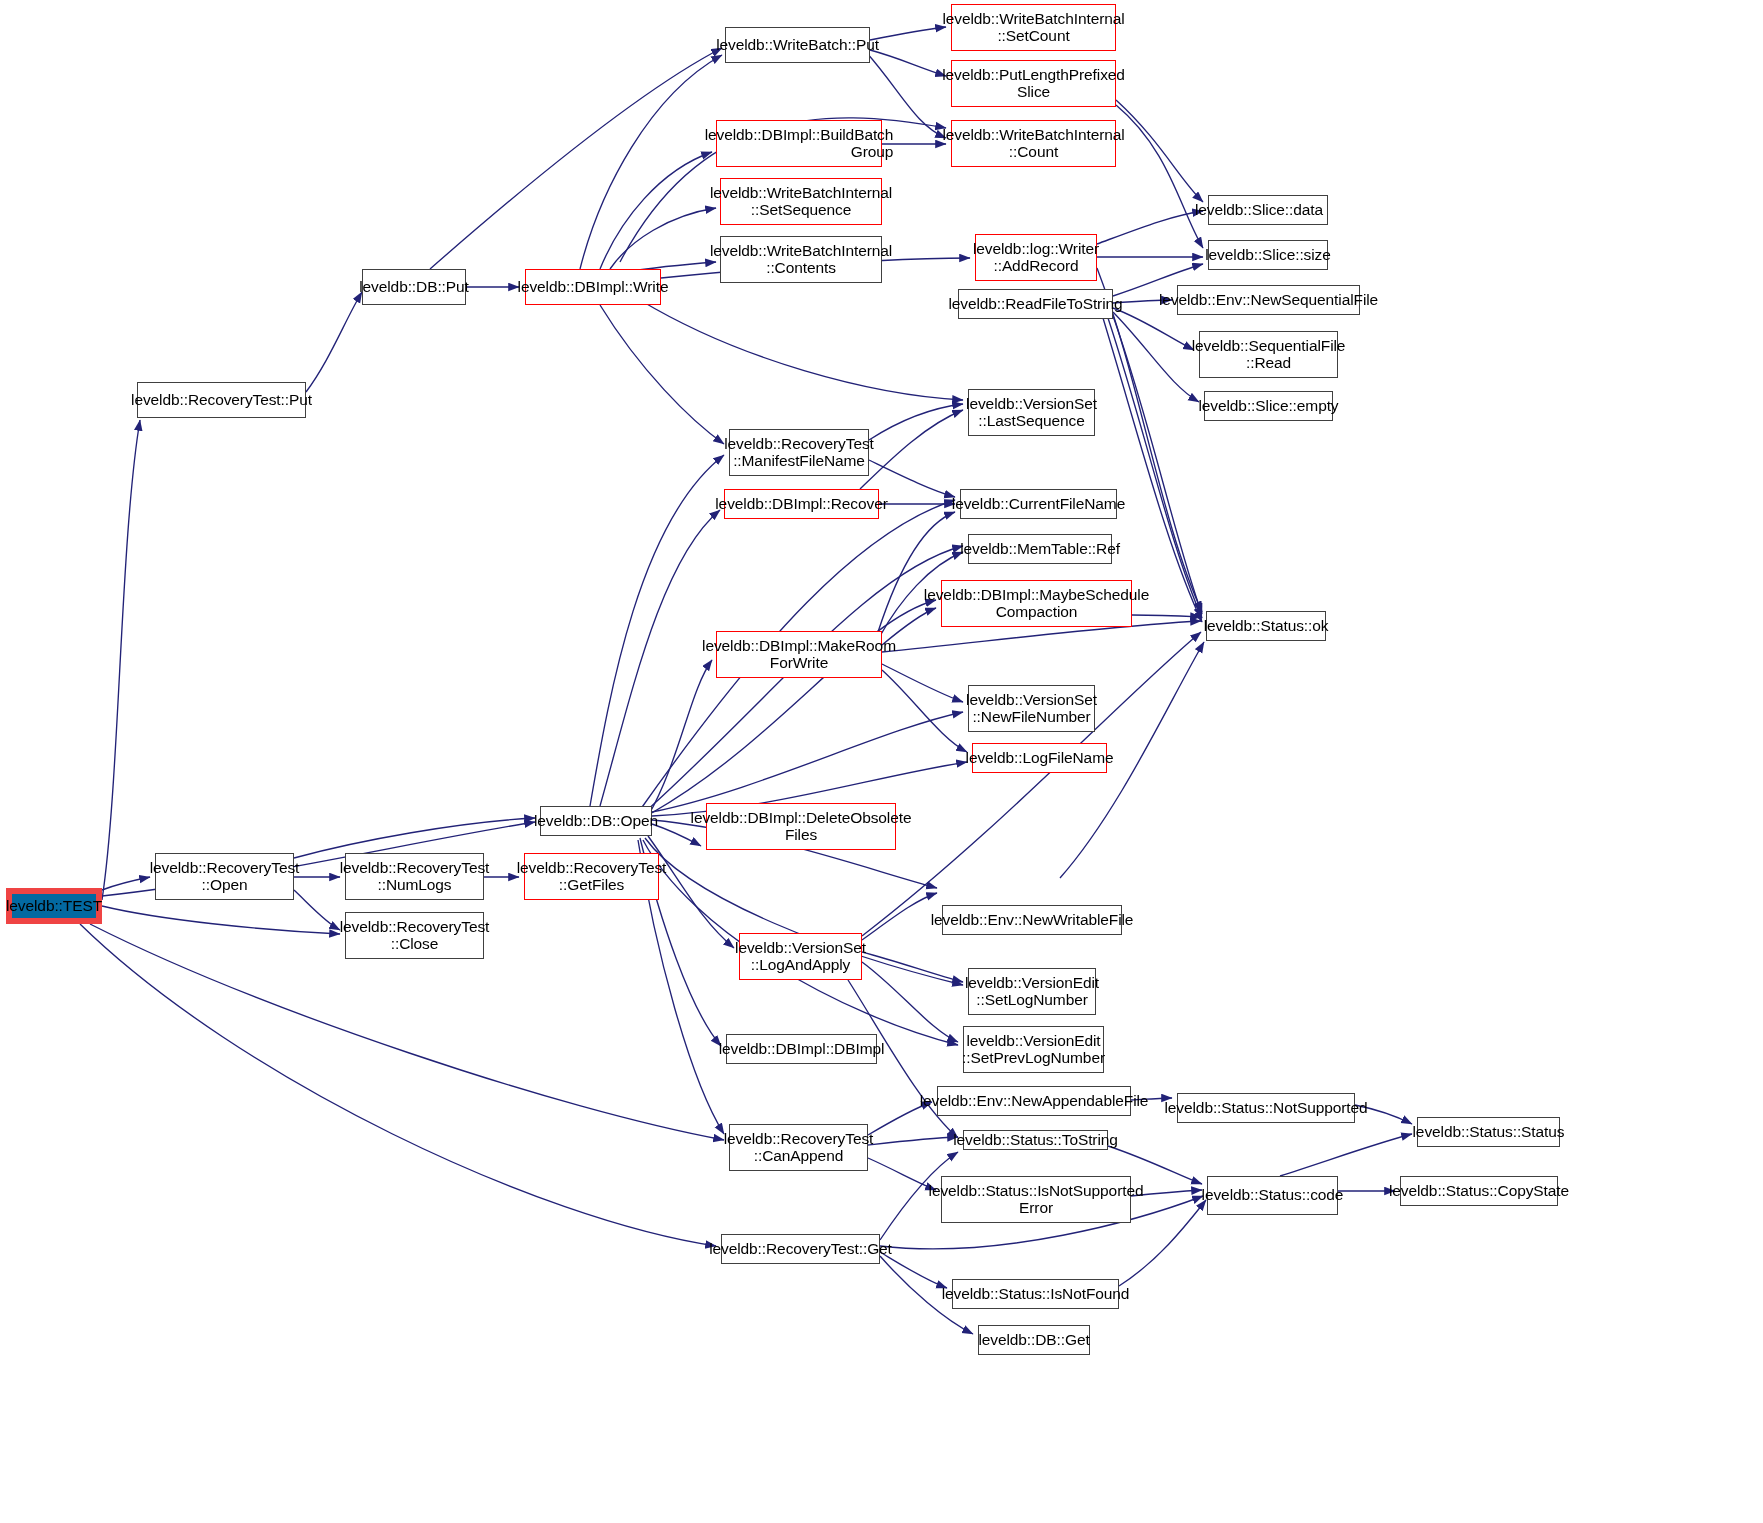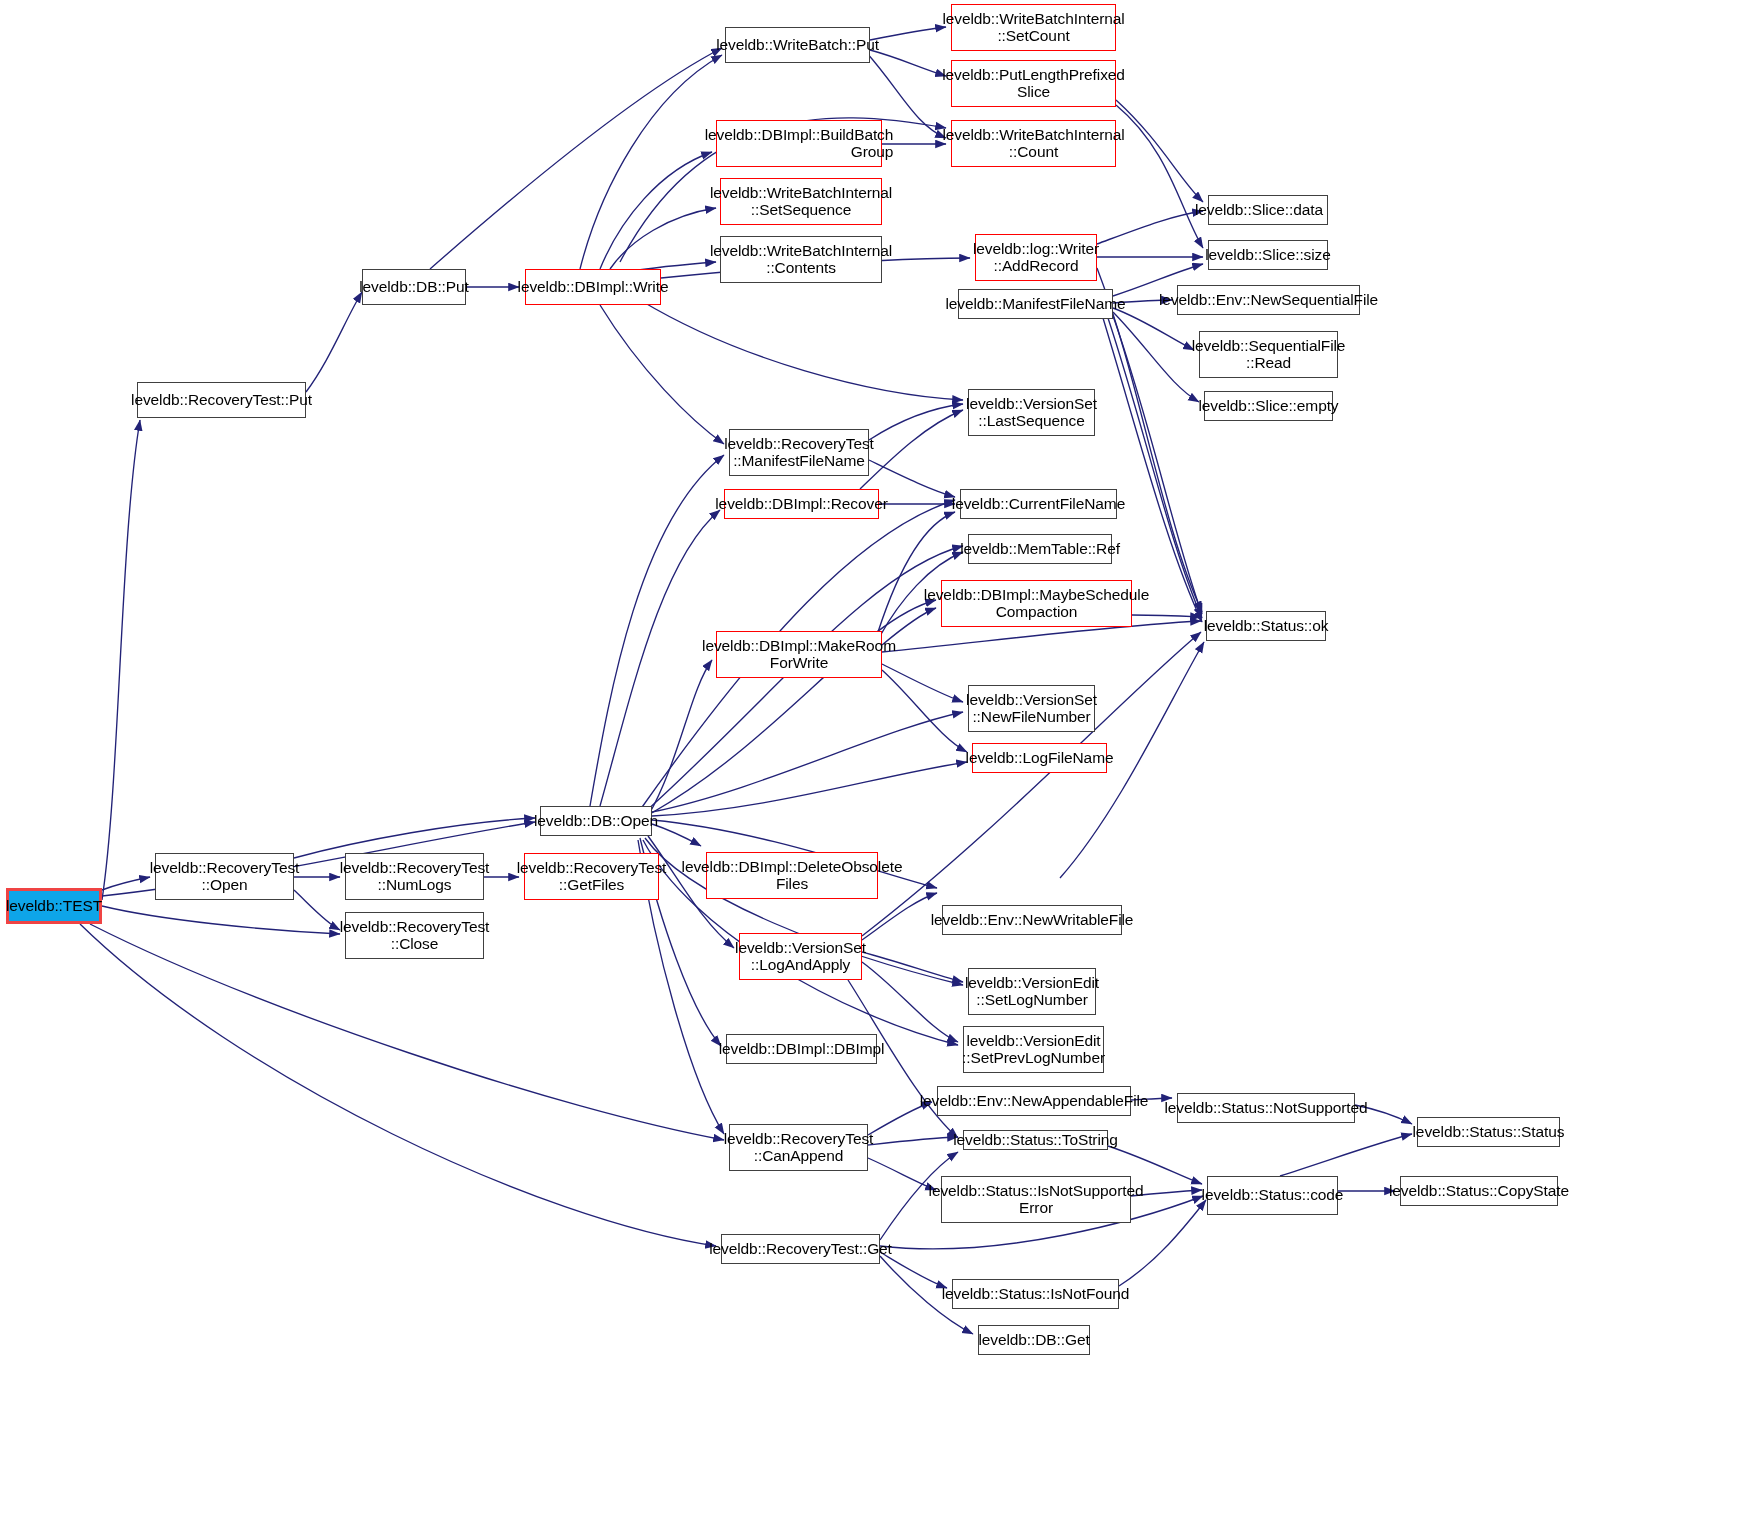"leveldb::ManifestFileName" span.lbl { text: leveldb::ManifestFileName -> leveldb::ReadFileToString }
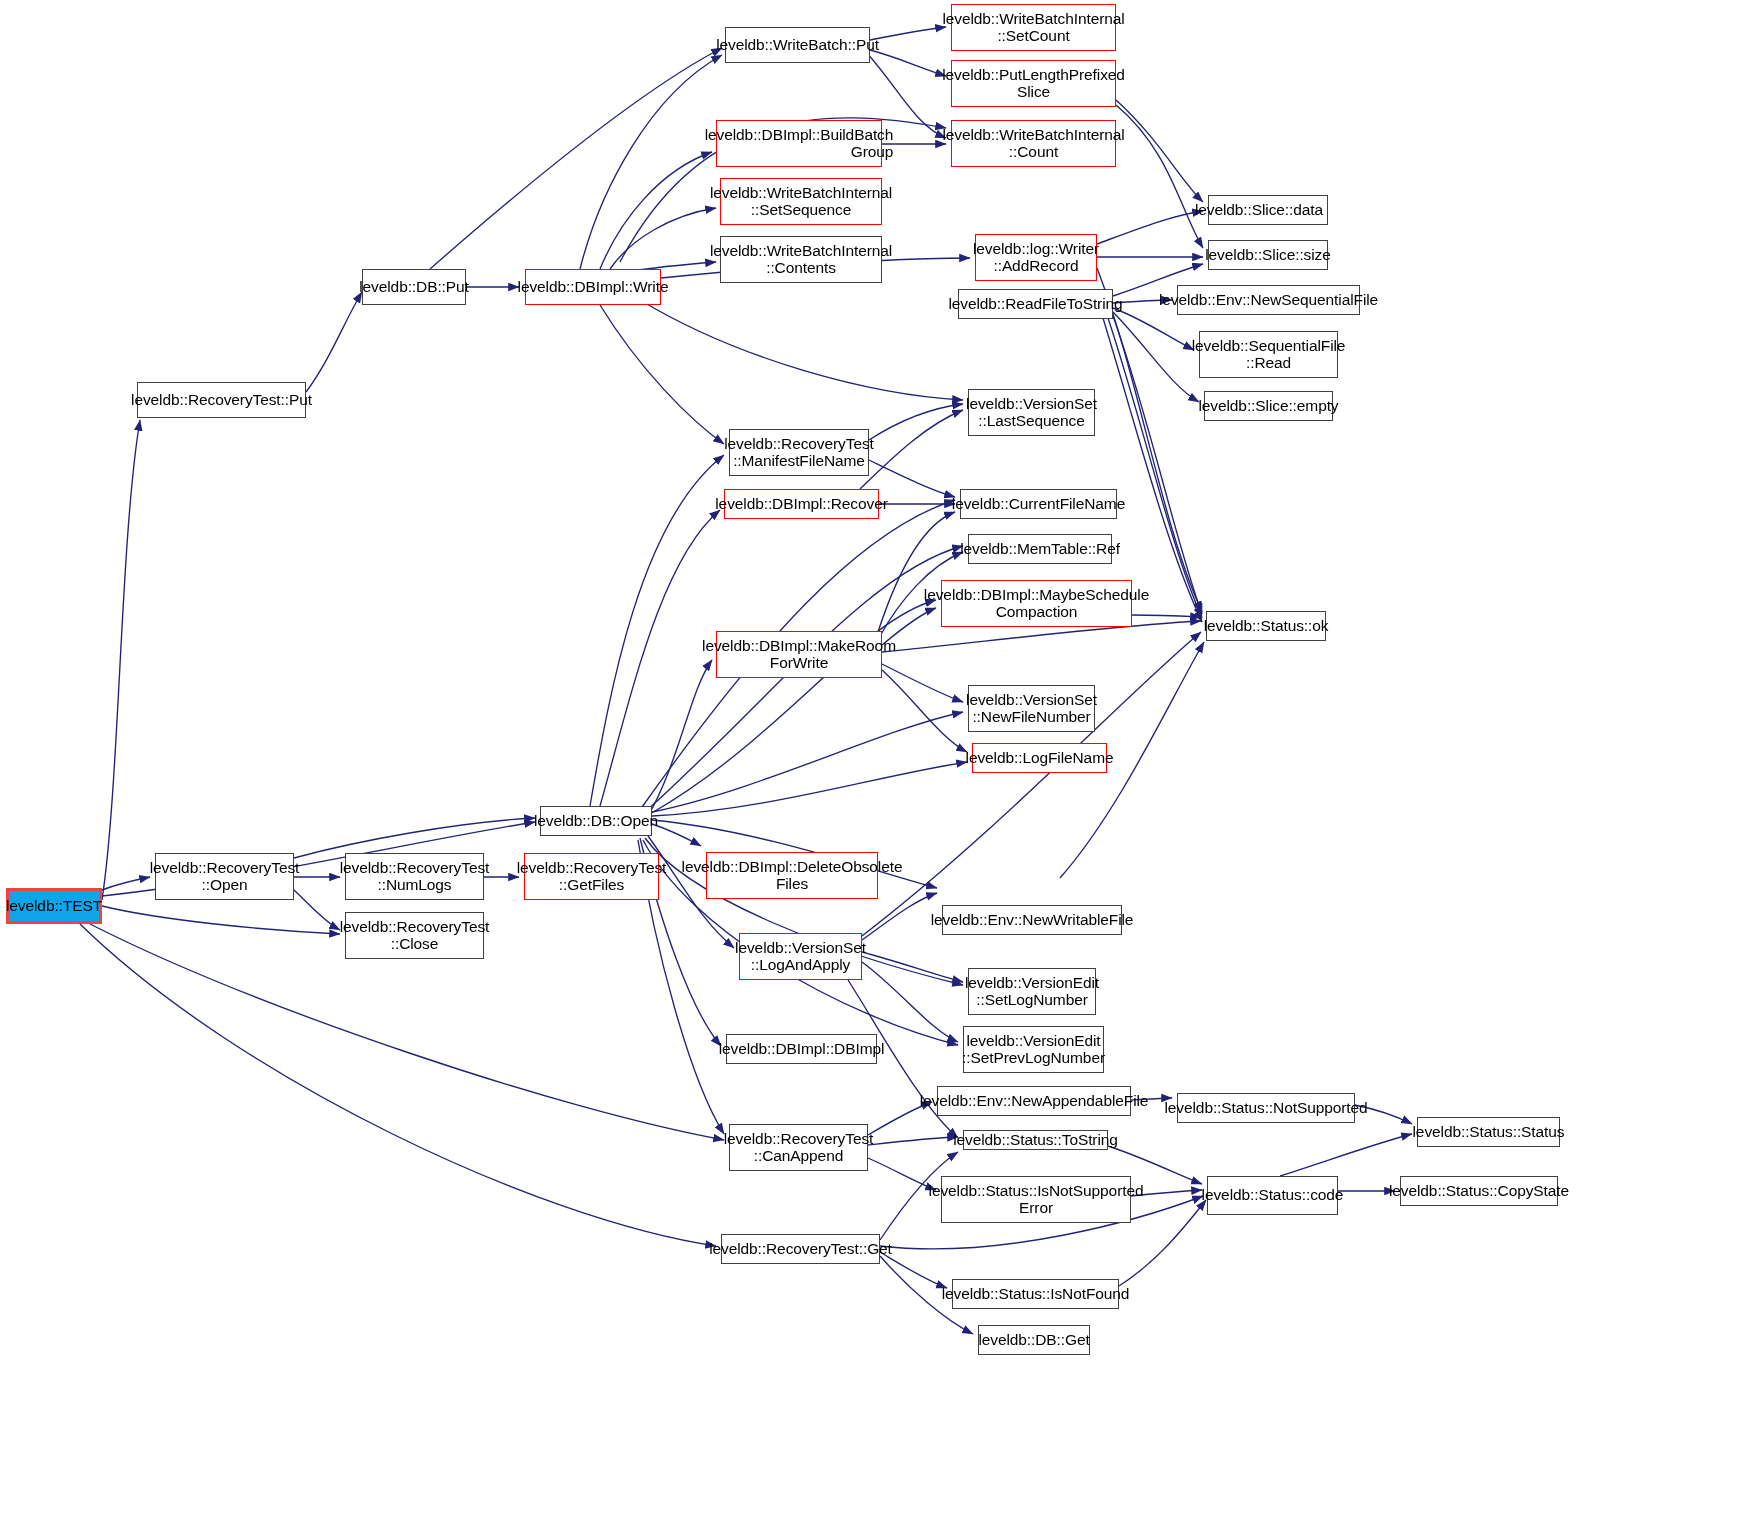"leveldb::DBImpl::DeleteObsolete" div.node { top: 852px -> 803px; width: 172px -> 190px }
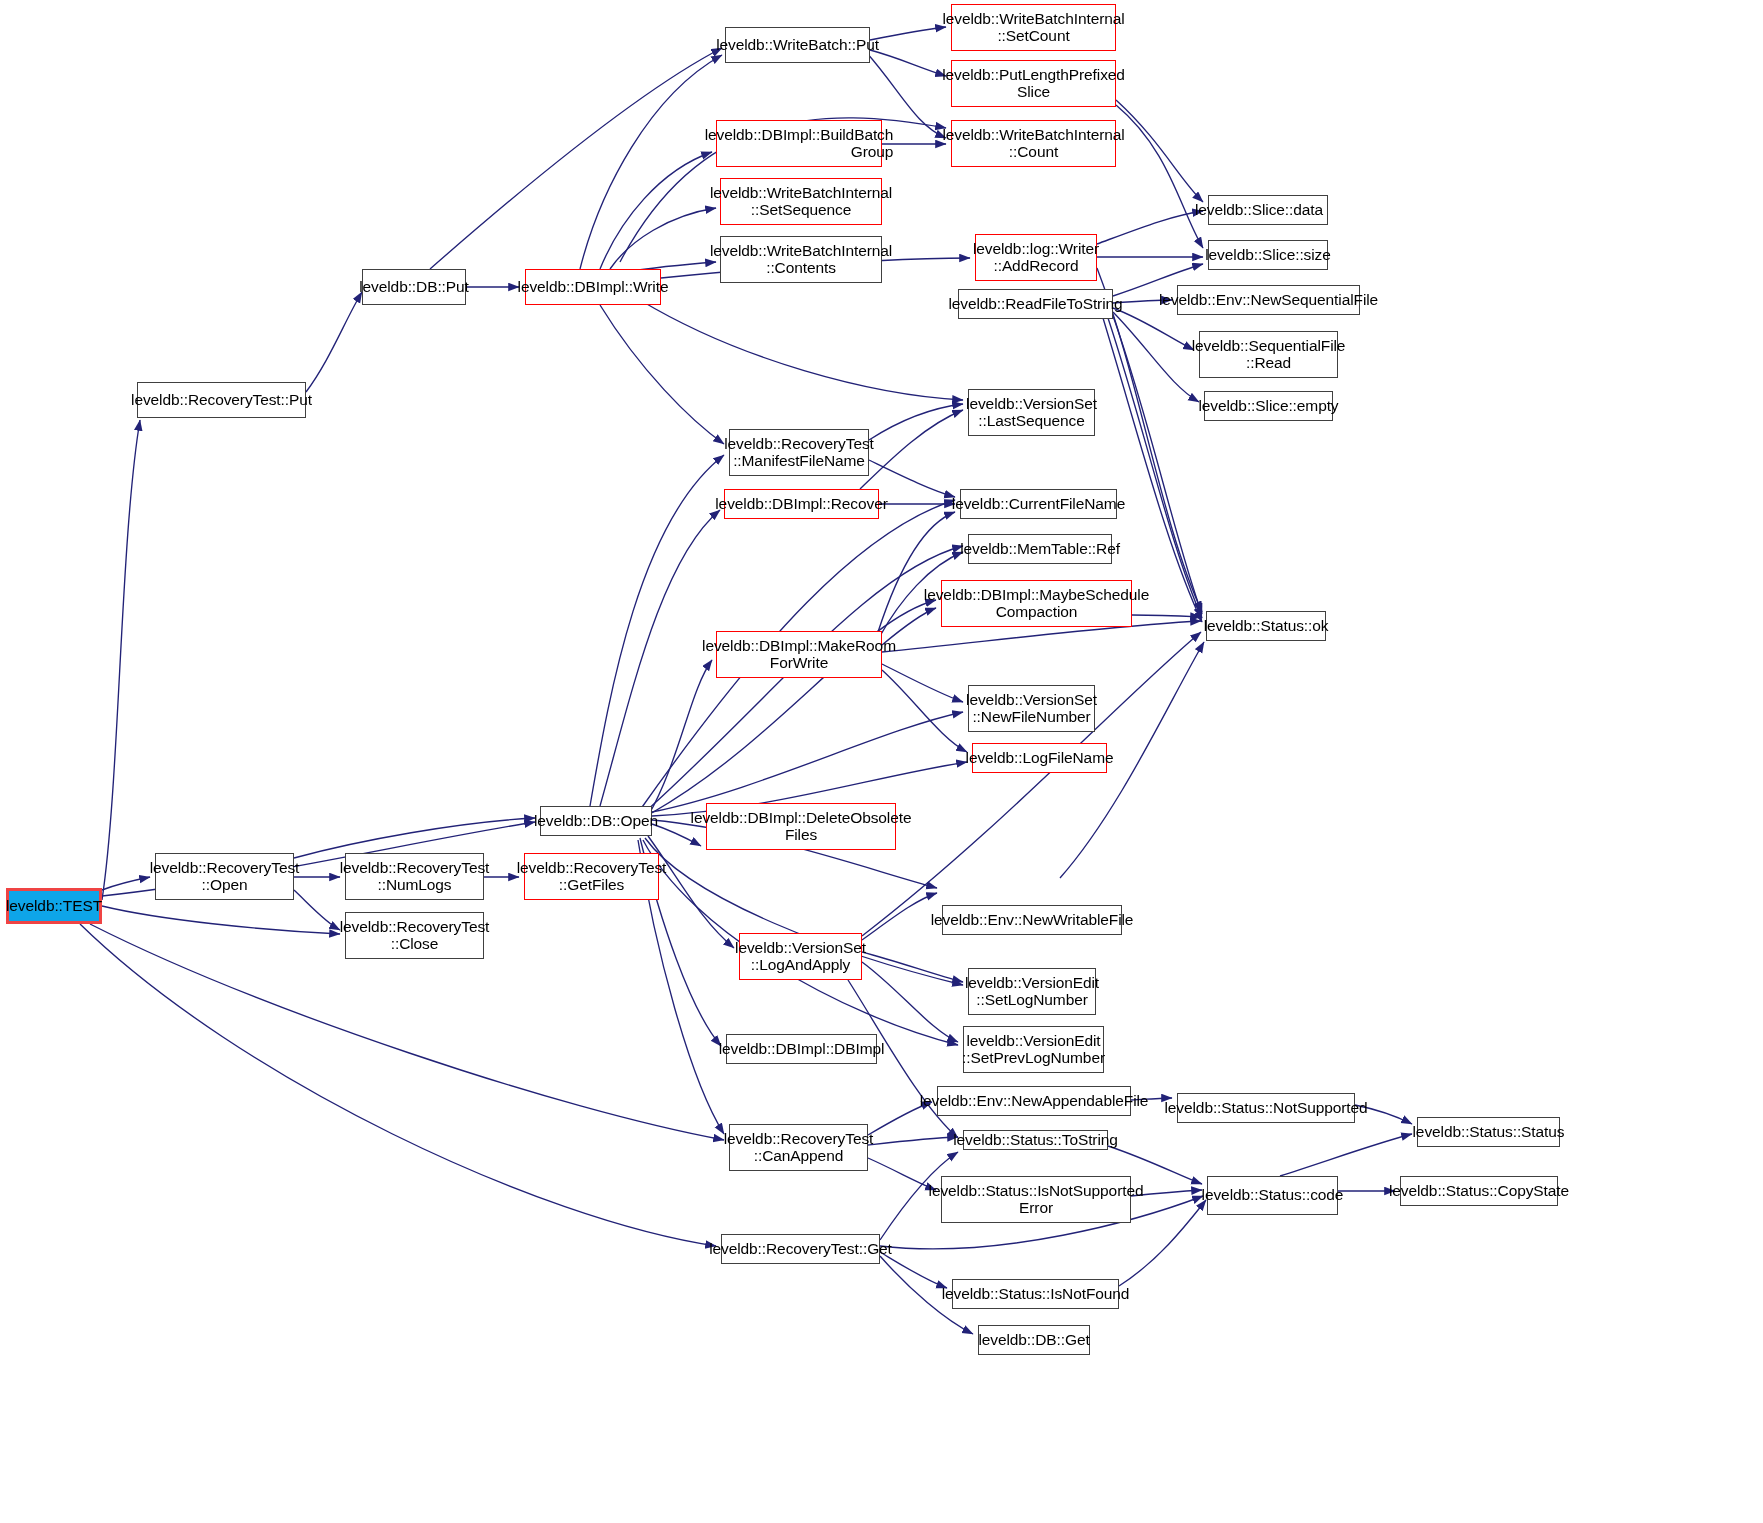"leveldb::TEST" .node.current { background: #0ea5e9 -> #0369a1; border: 3px solid #ef4444 -> 6px solid #ef4444 }
